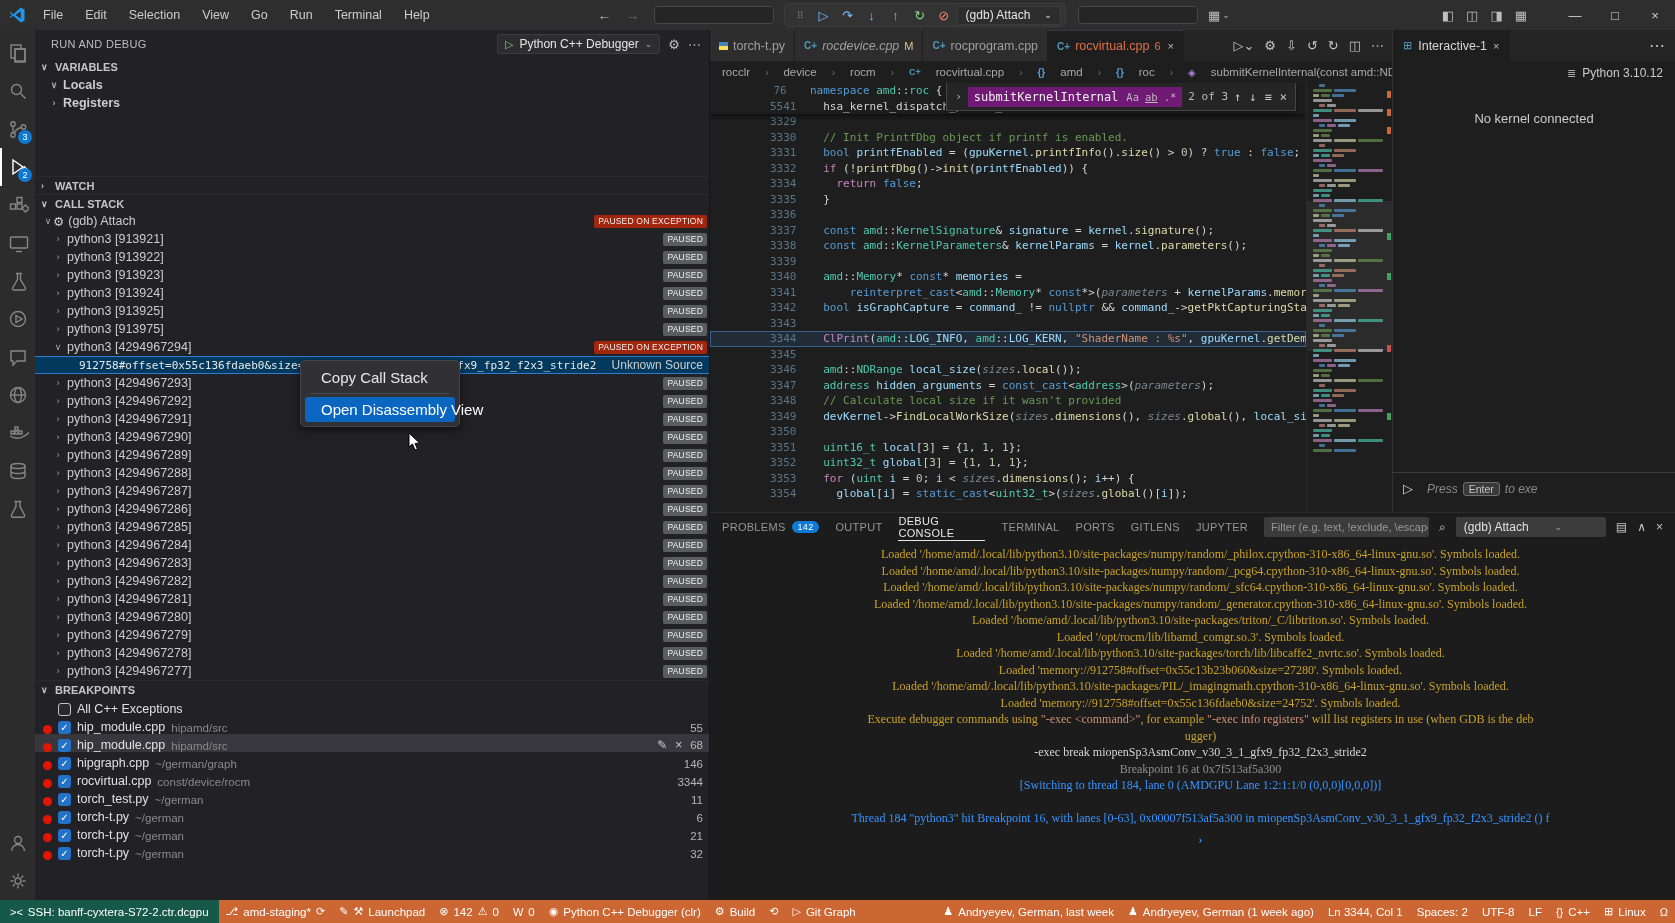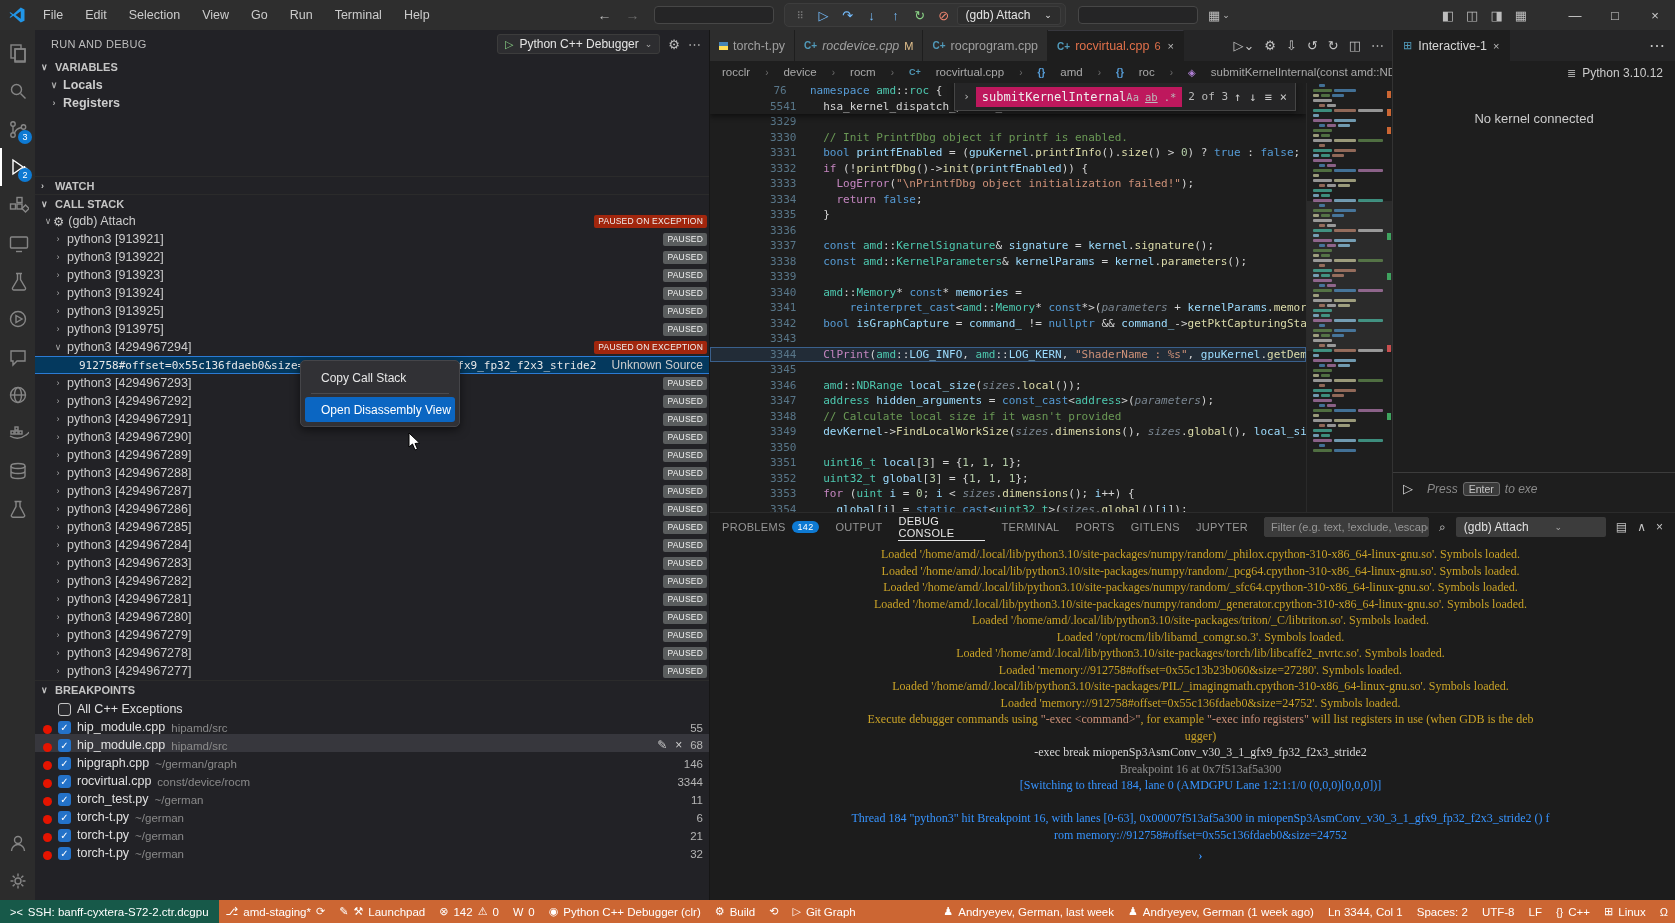"submitKernelInternal" .find-input { background: #be185d -> #701a75; gap: none -> 8px }
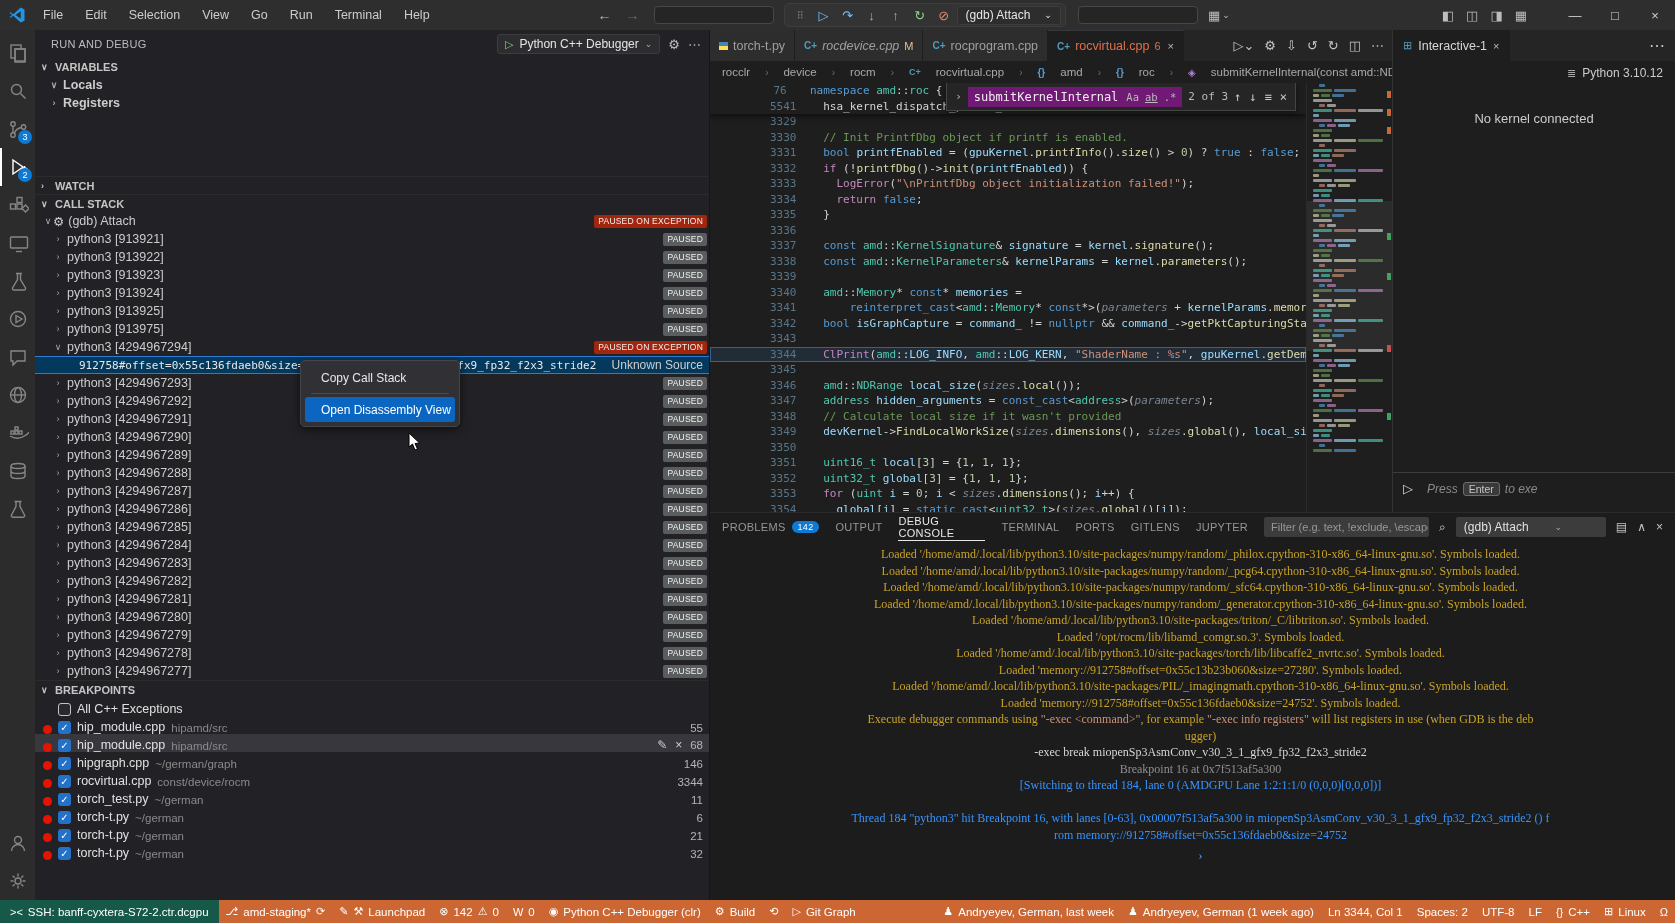"3333" div.code-line { html: <div><span></span><span>3333</span><span><span> </span><span>LogError</span><span>(</span><span>"\nPrintfDbg object initialization failed!"</span><span>);</span></span></div> -> none }
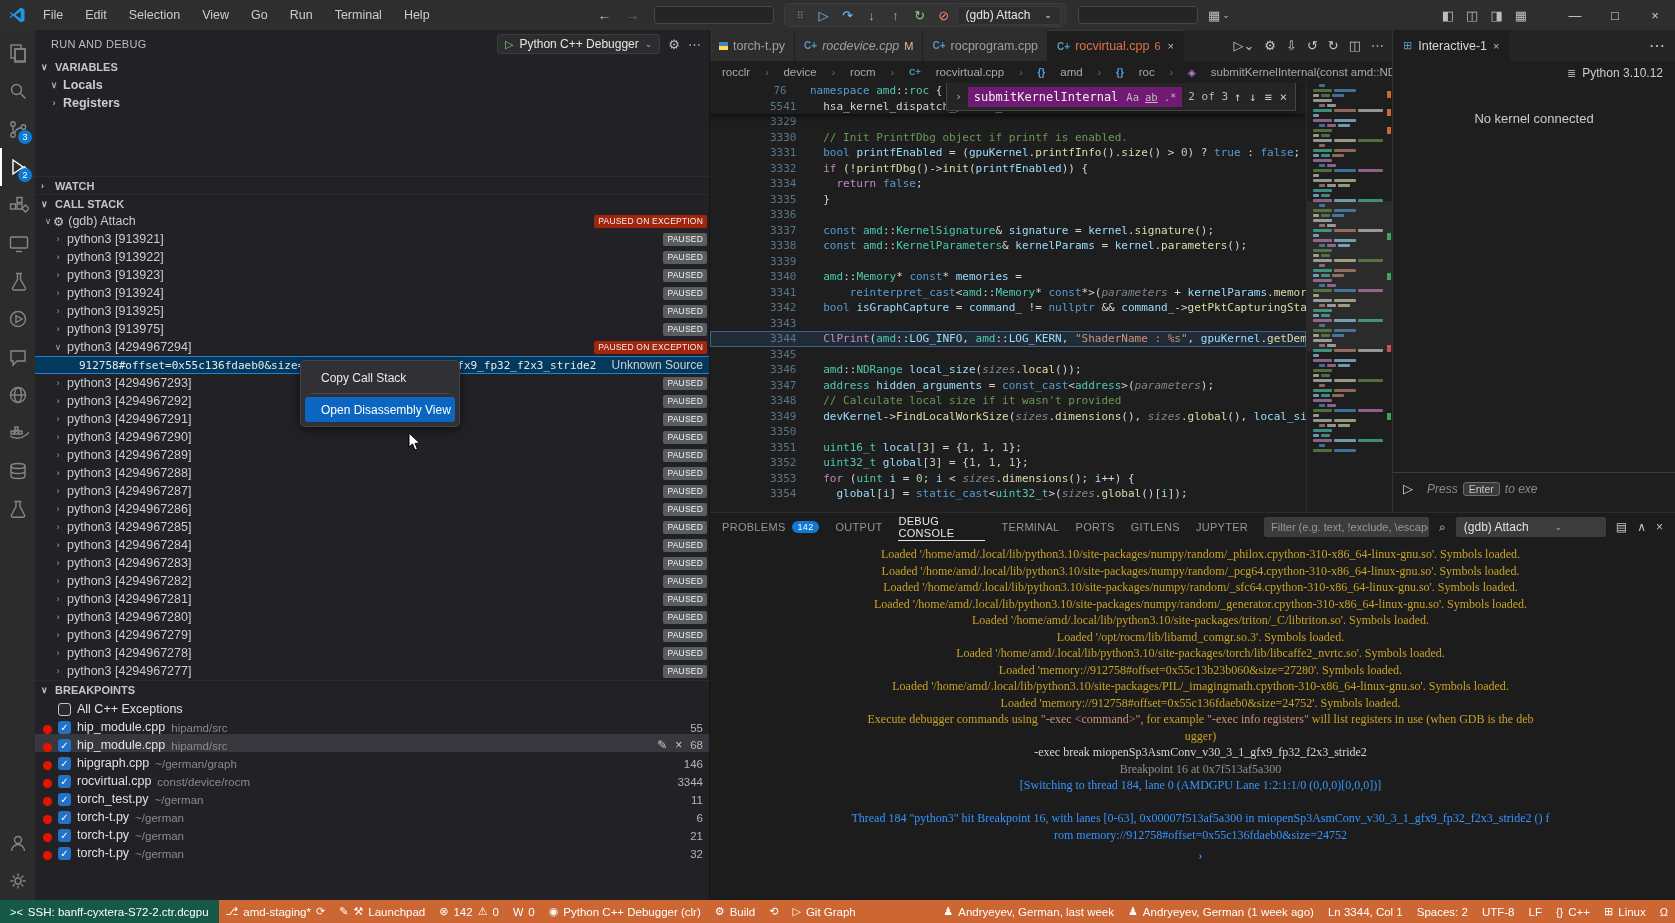"Copy Call Stack" .ctx-item { font-size: 12px -> 15px }
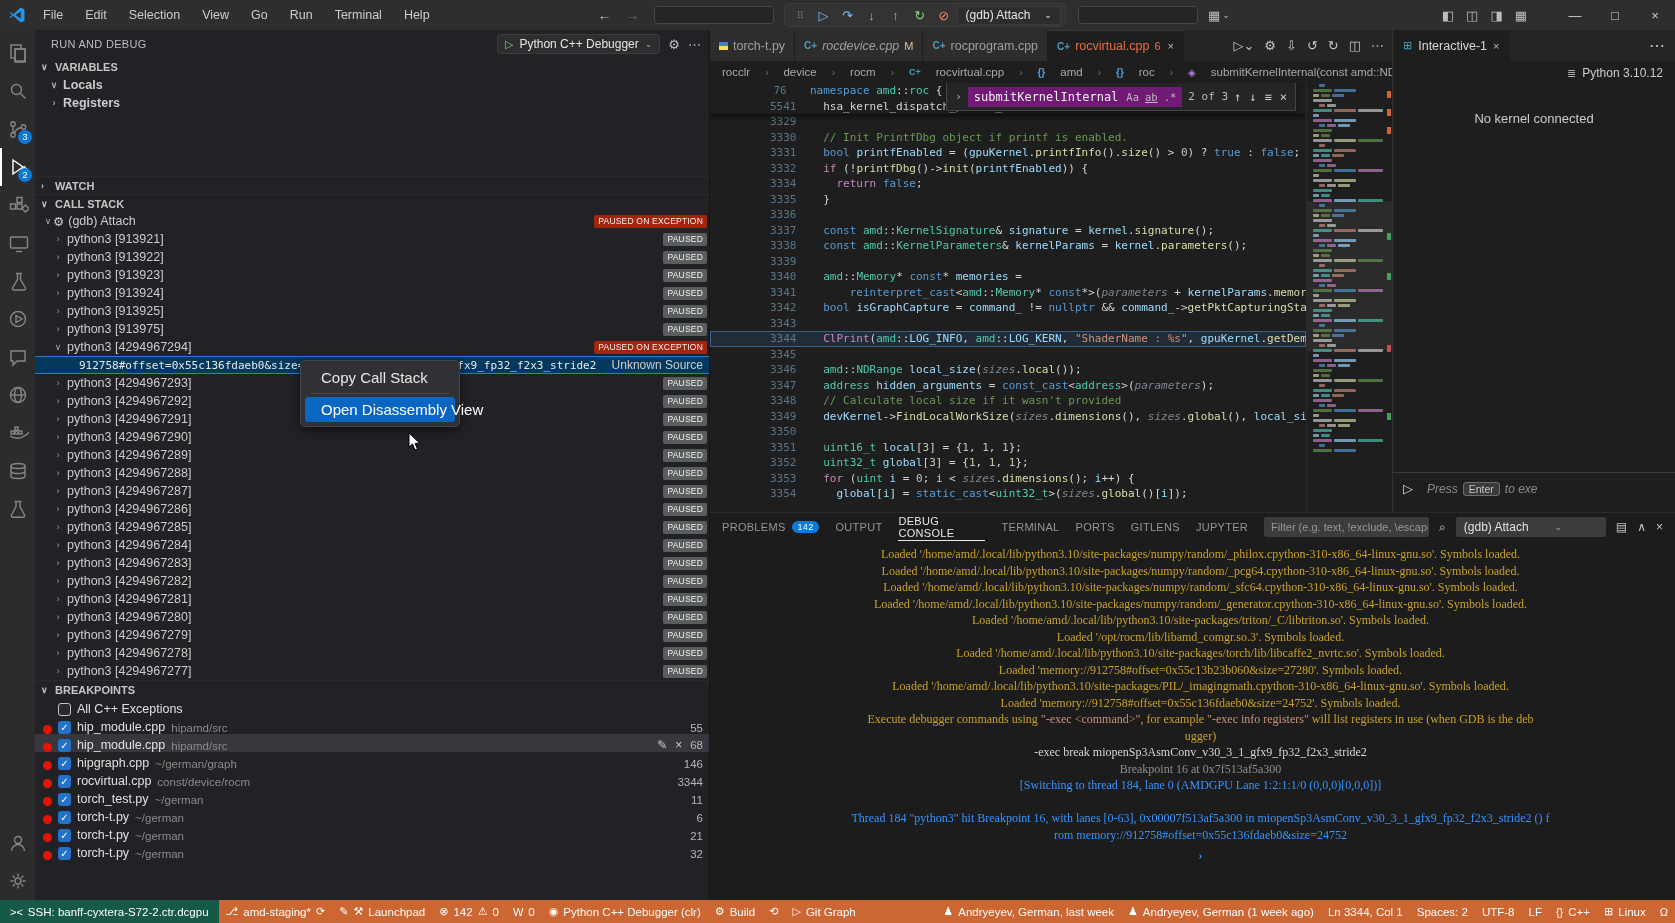"rom" div.con-line { html: <div><span>rom memory://912758#offset=0x55c136fdaeb0&amp;size=24752</span></div> -> none }
